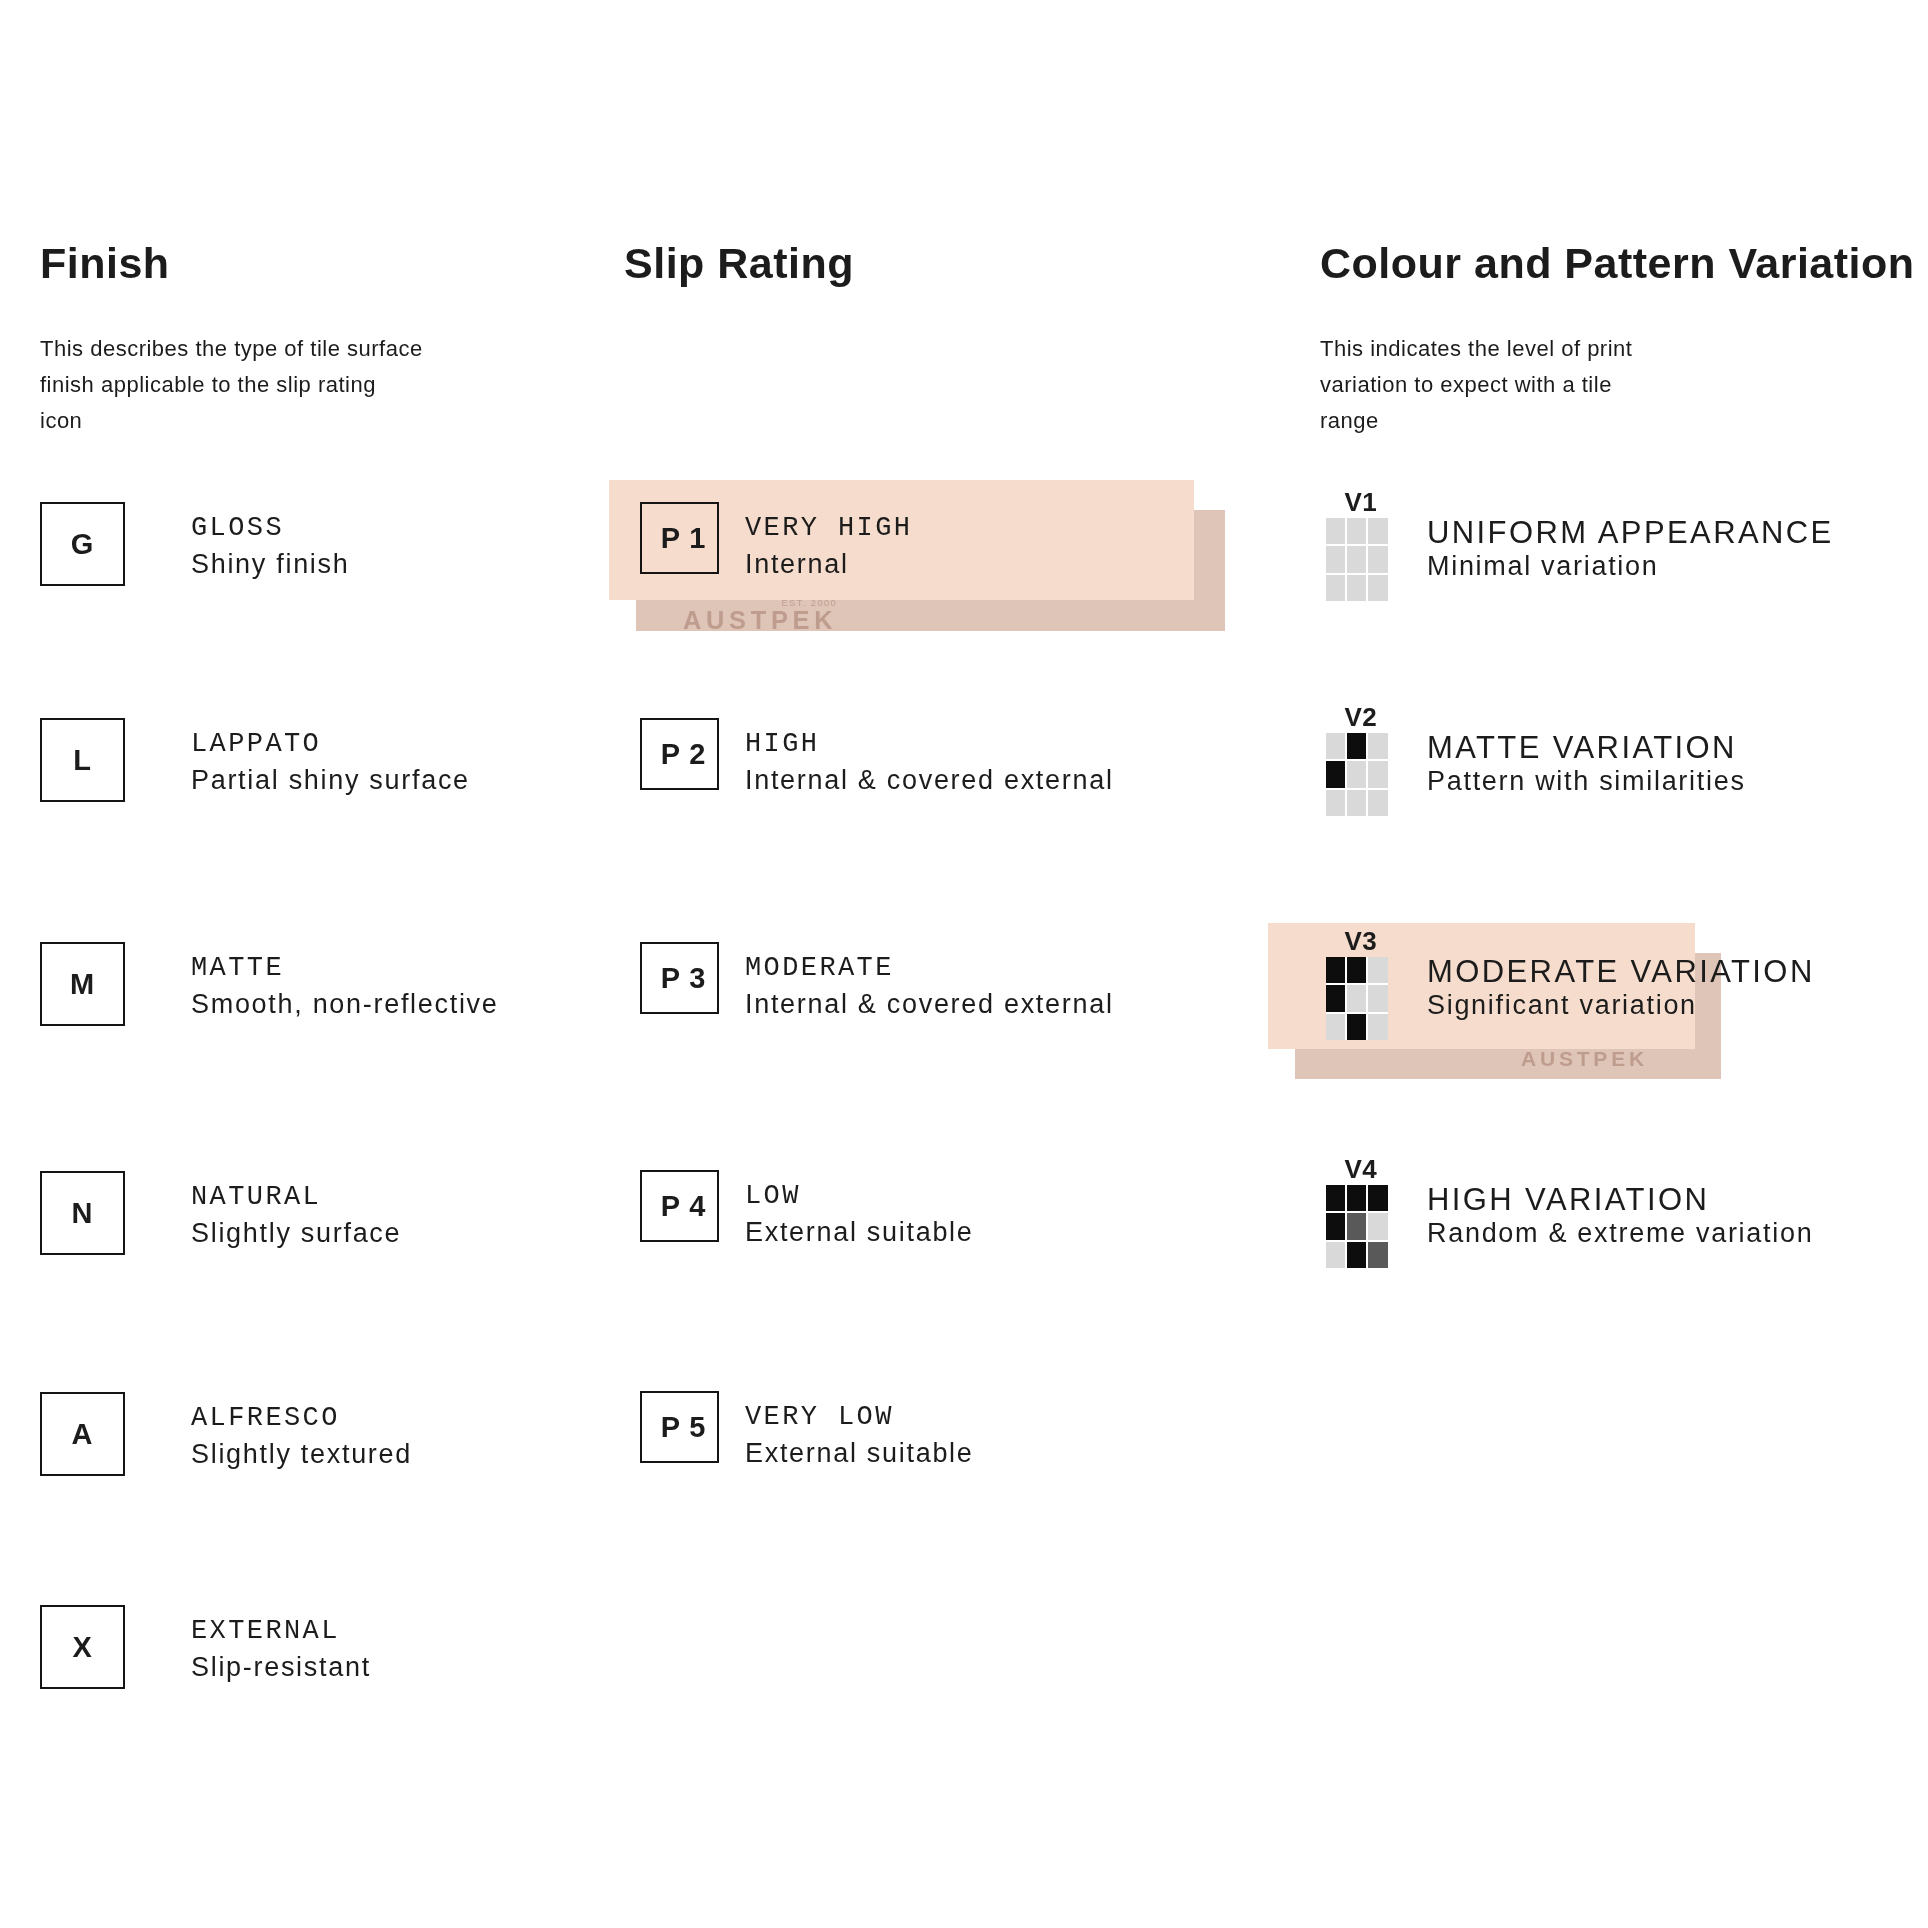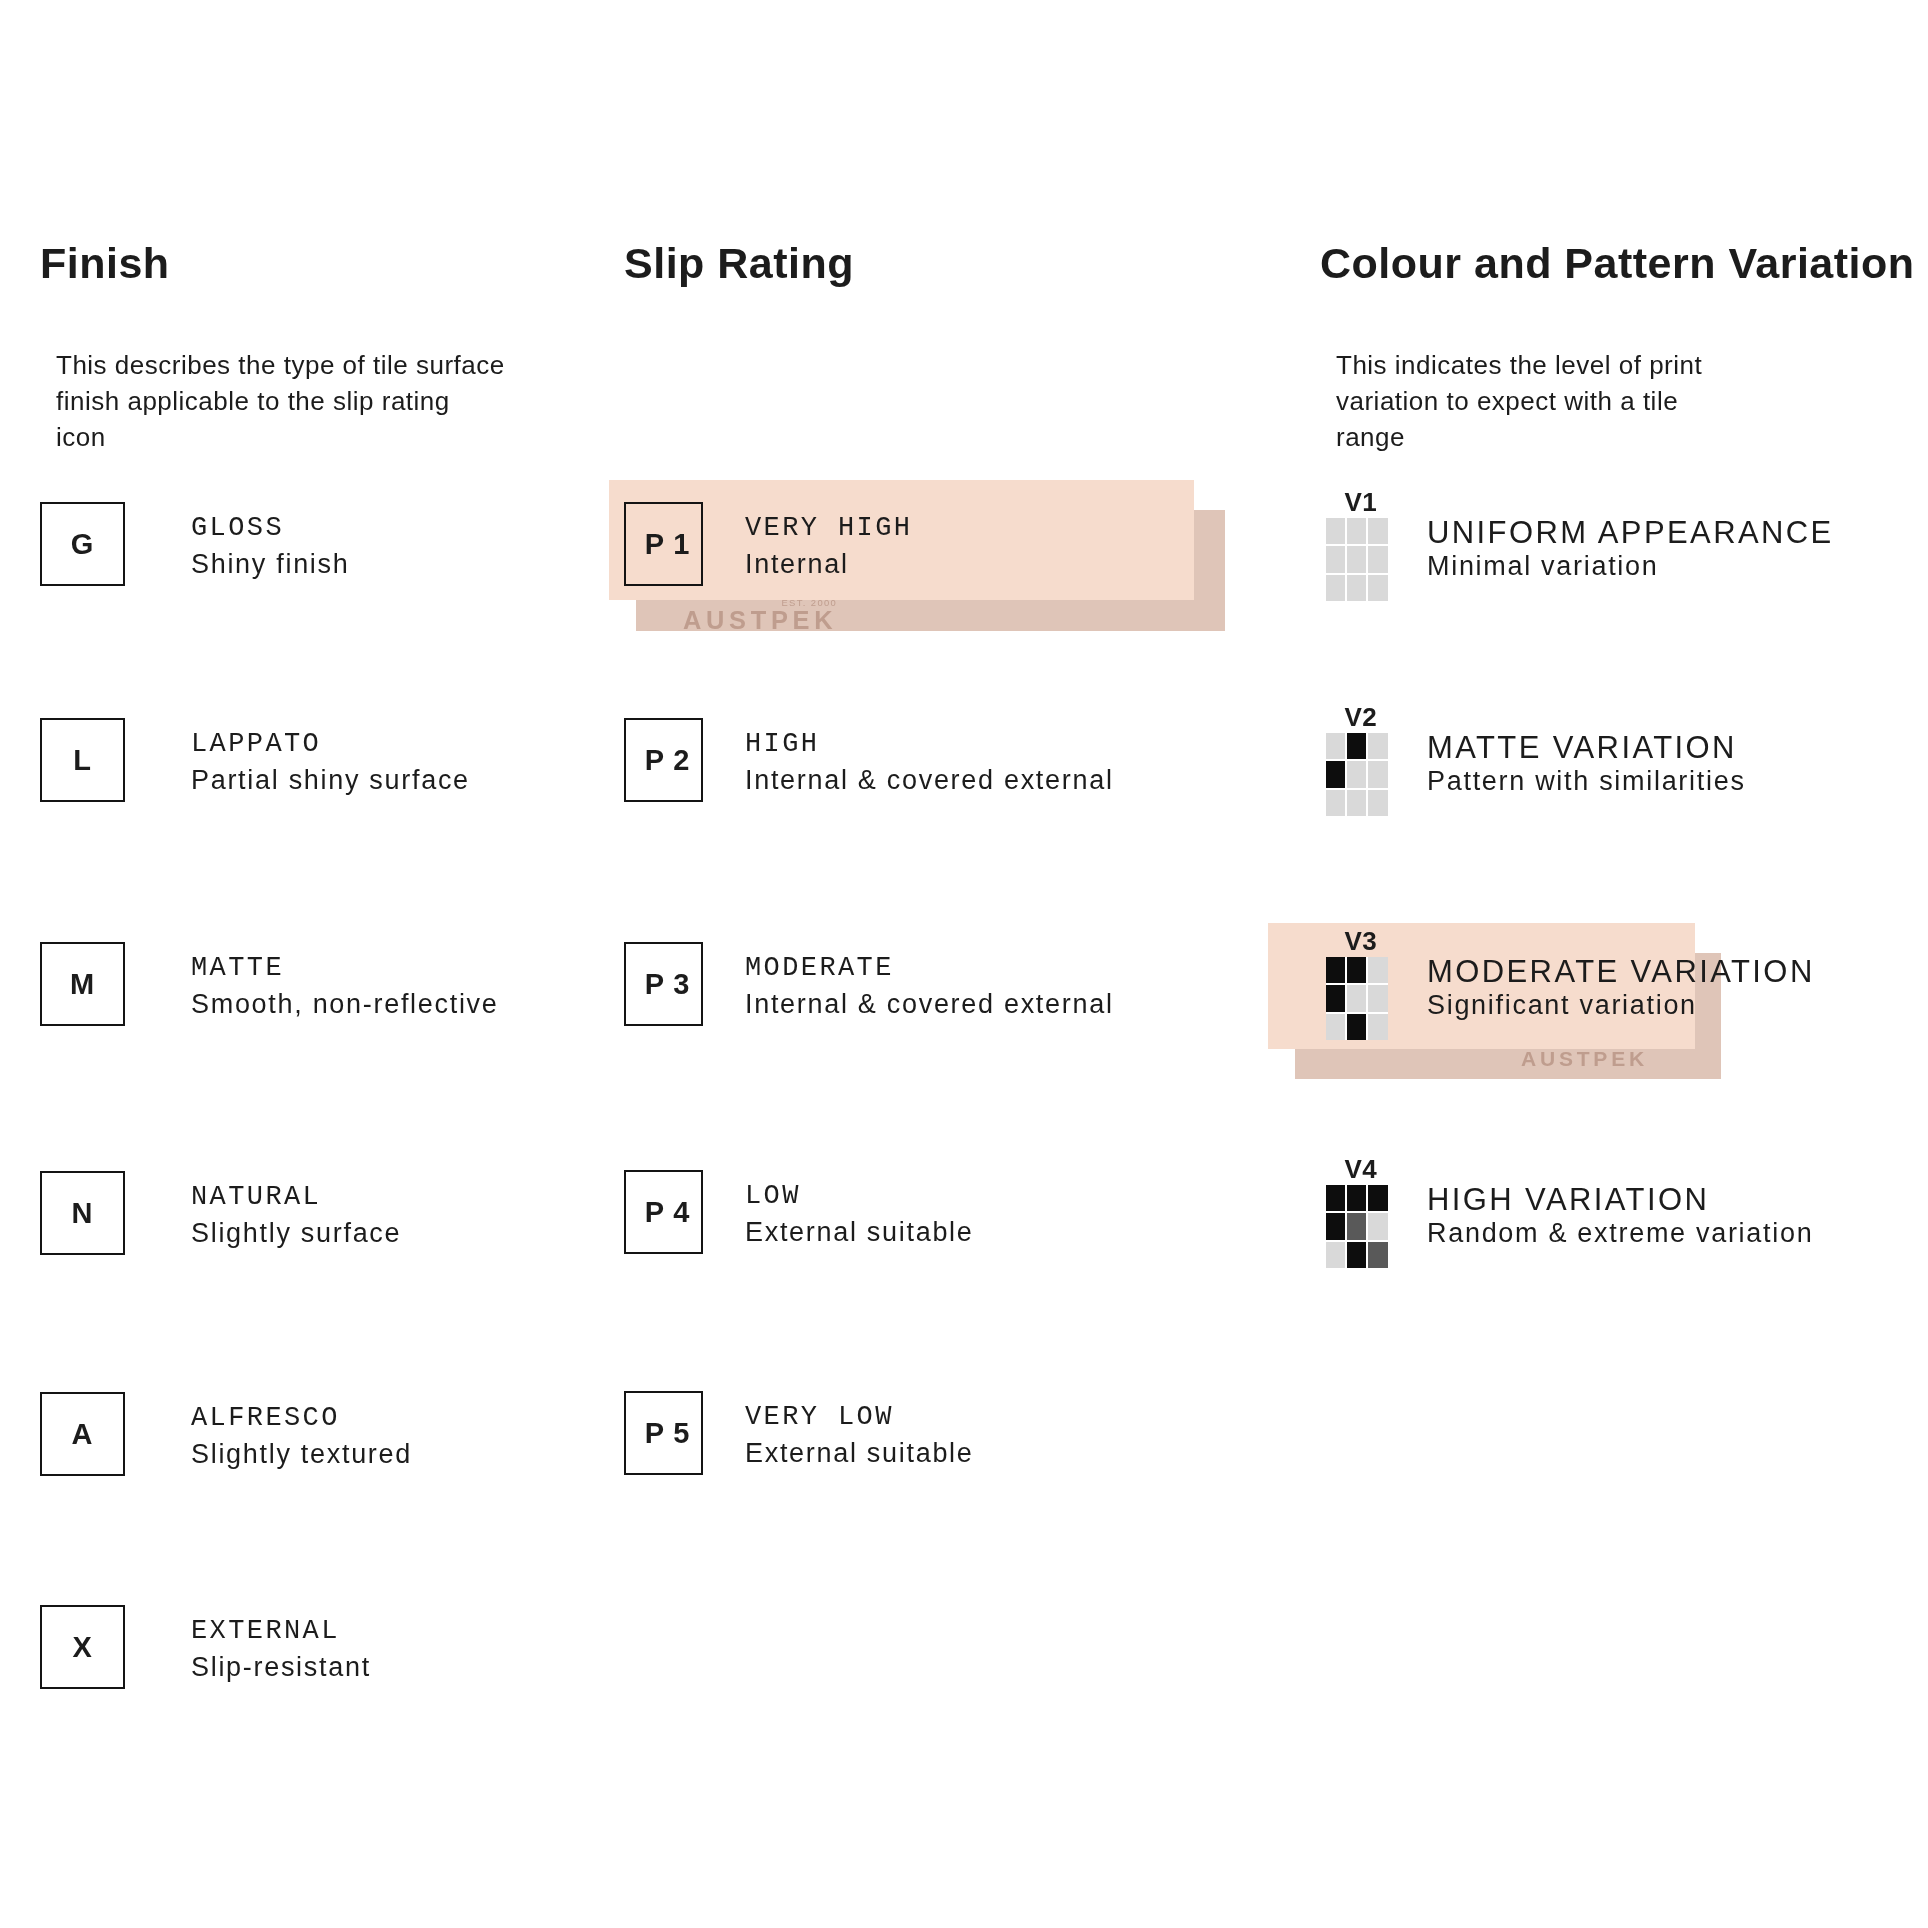"This describes the type of" .col-desc { font-size: 26px -> 22px; margin: 16px -> 0 }
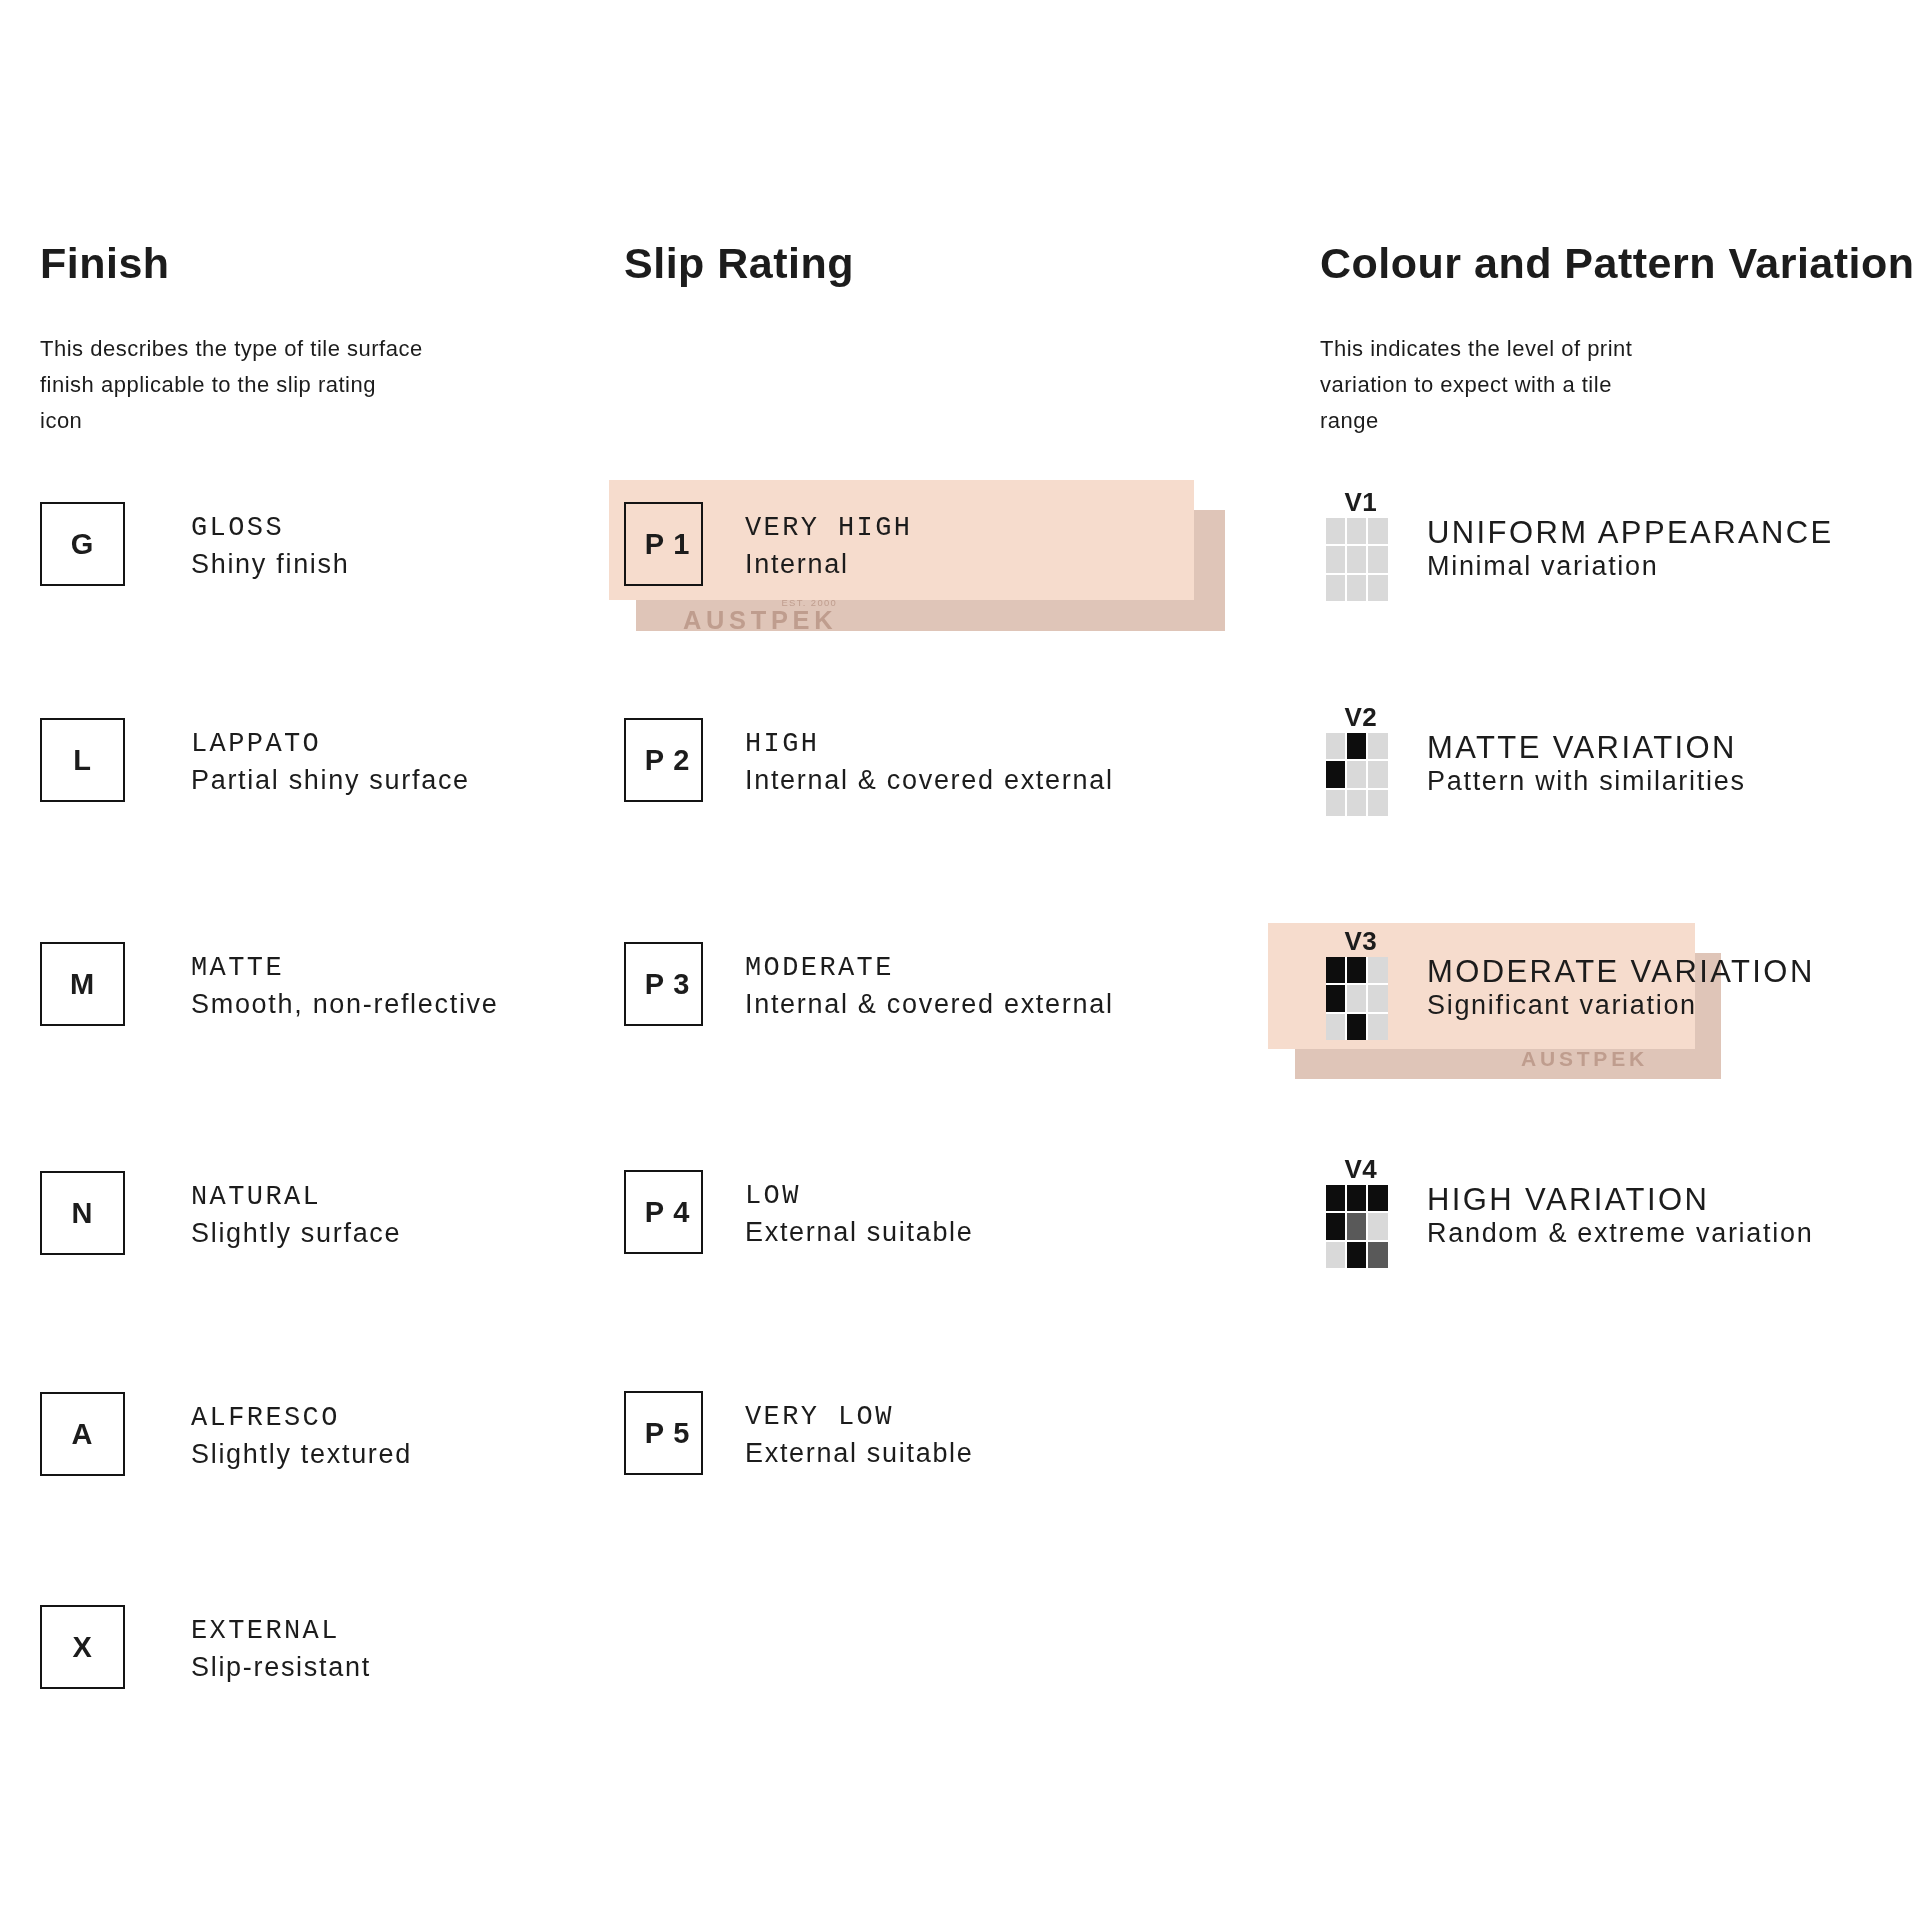"P 1" .slip-box { height: 84px -> 72px; left: 0 -> 16px }
